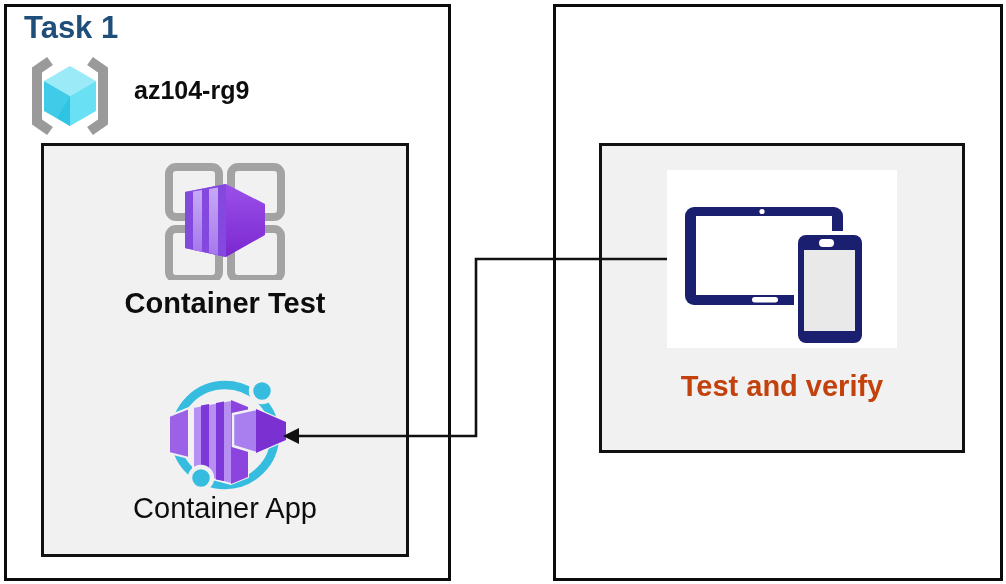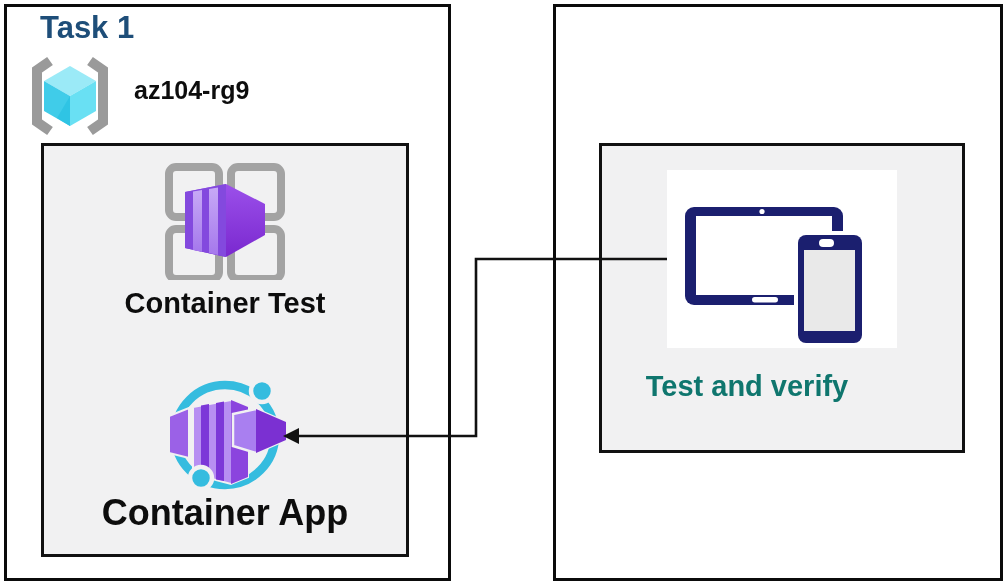"Task 1" #task1-title { left: 40px -> 24px }
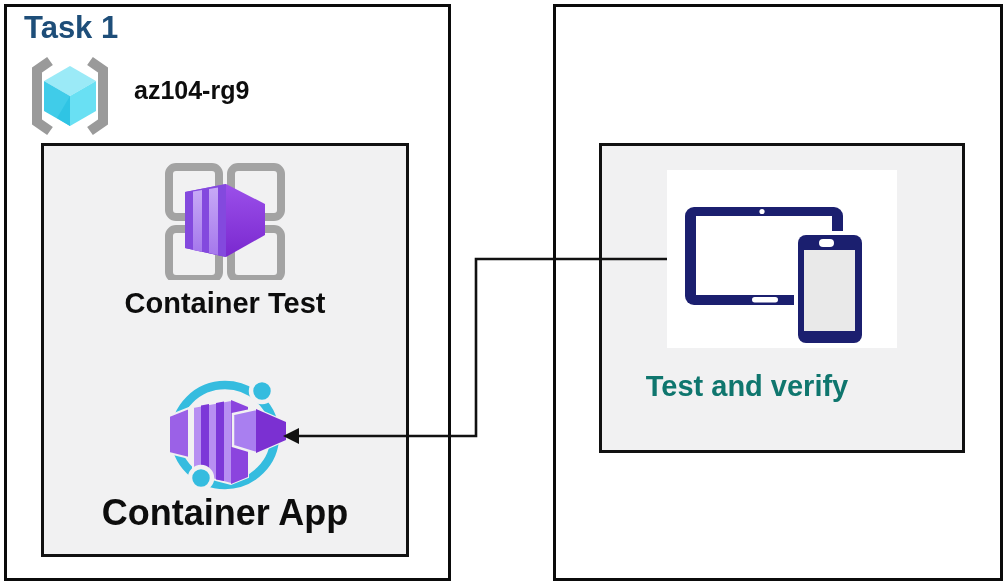"Test and verify" #verify-label { color: #0f766e -> #c2410c; left: 564px -> 599px }
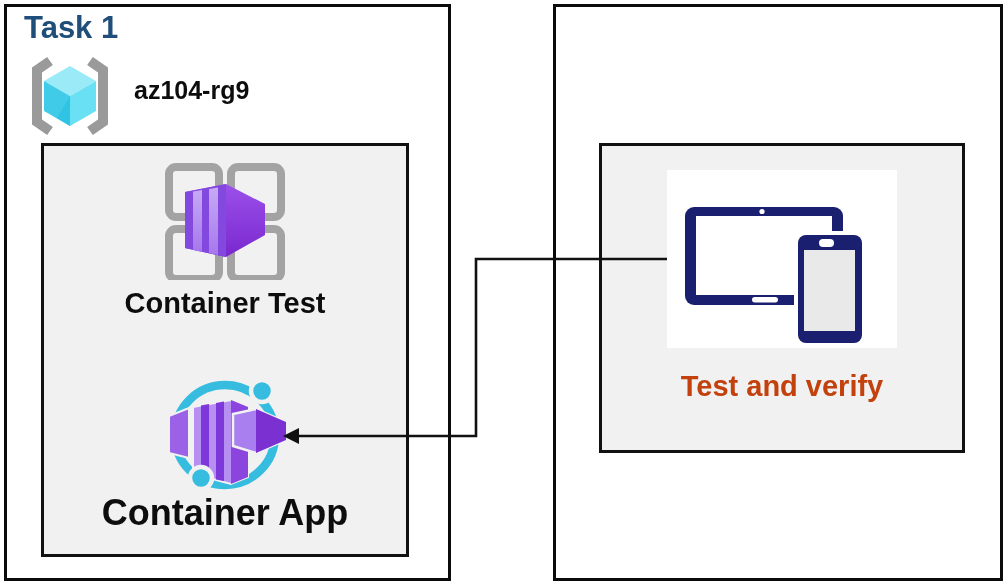"Container App" #ca-label { font-size: 36px -> 29px; font-weight: bold -> normal }
